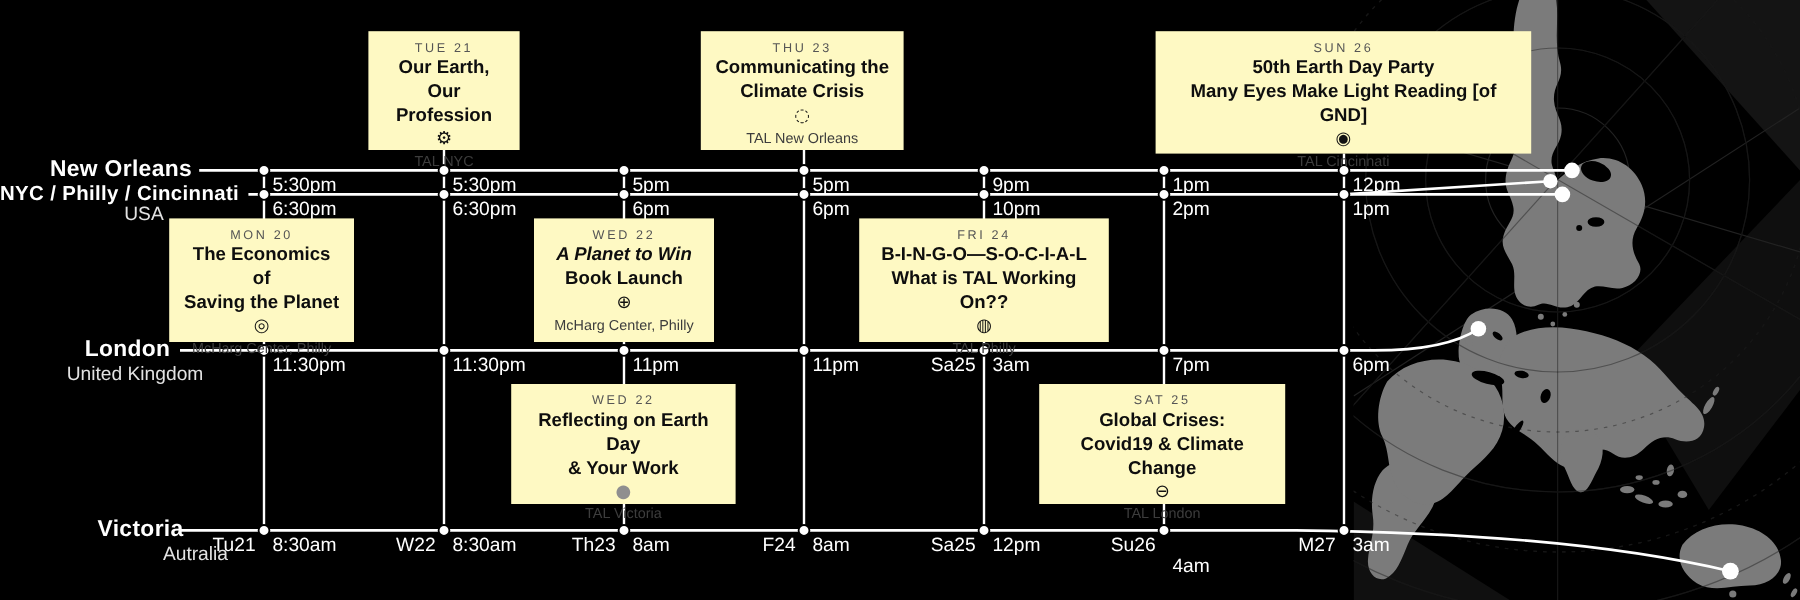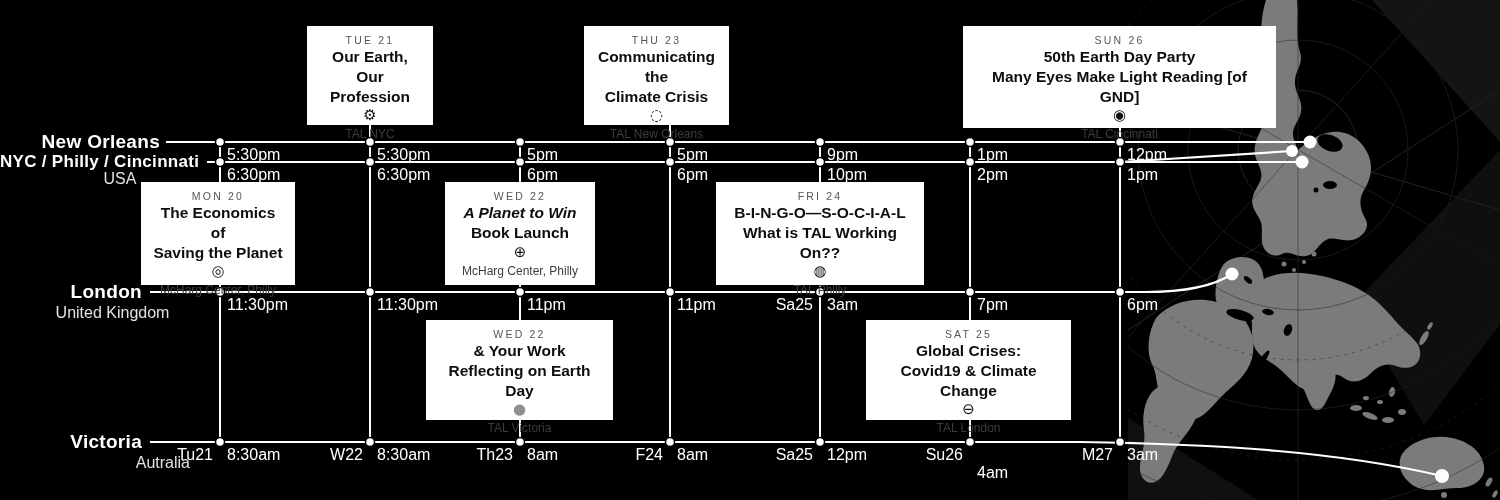"TUE 21" .card { background: #ffffff -> #fef9c3 }
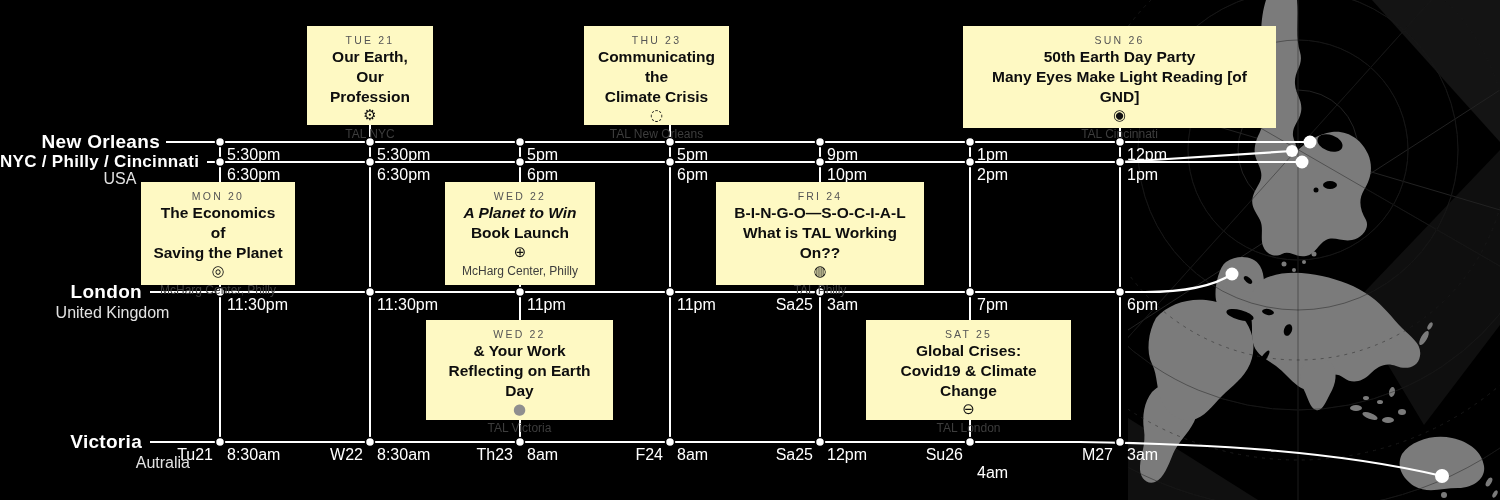"THU 23" div.card { width: 145px -> 169px }
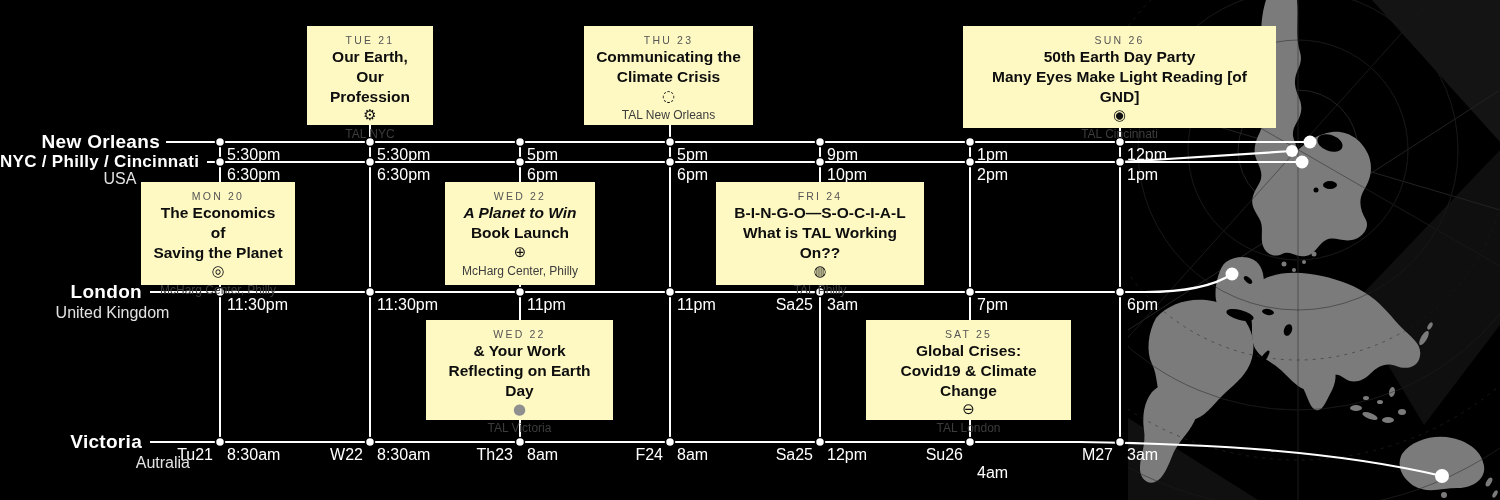"& Your Work" div { order: before "Reflecting on Earth Day" -> after "Reflecting on Earth Day" }
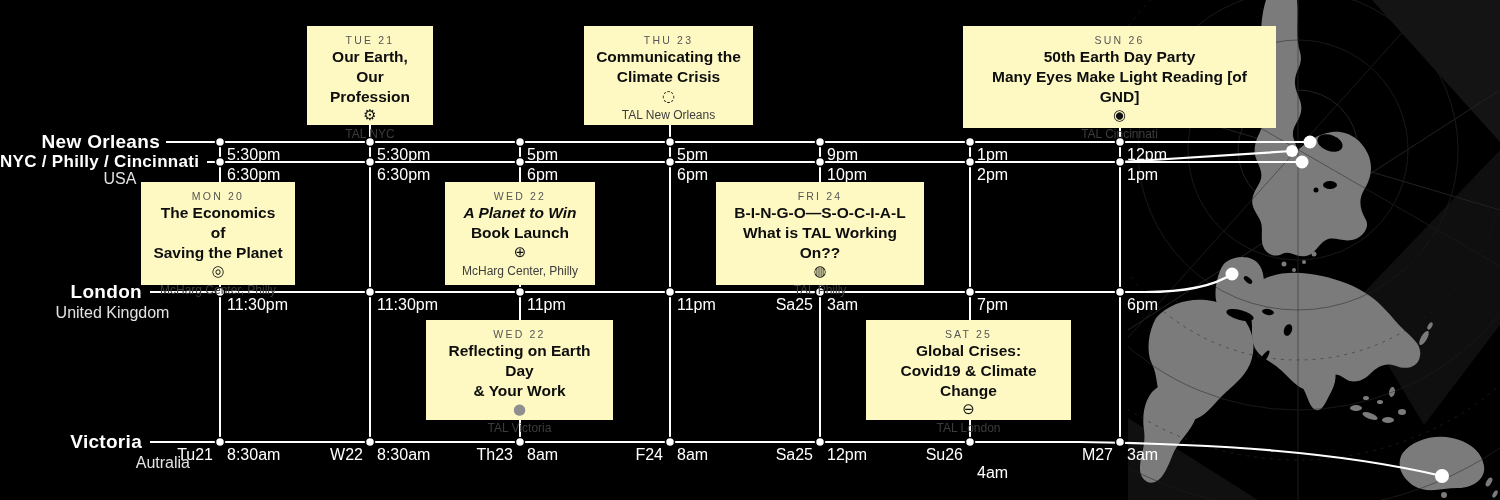"Victoria" div.citylabel { left: 0px -> 11px }
